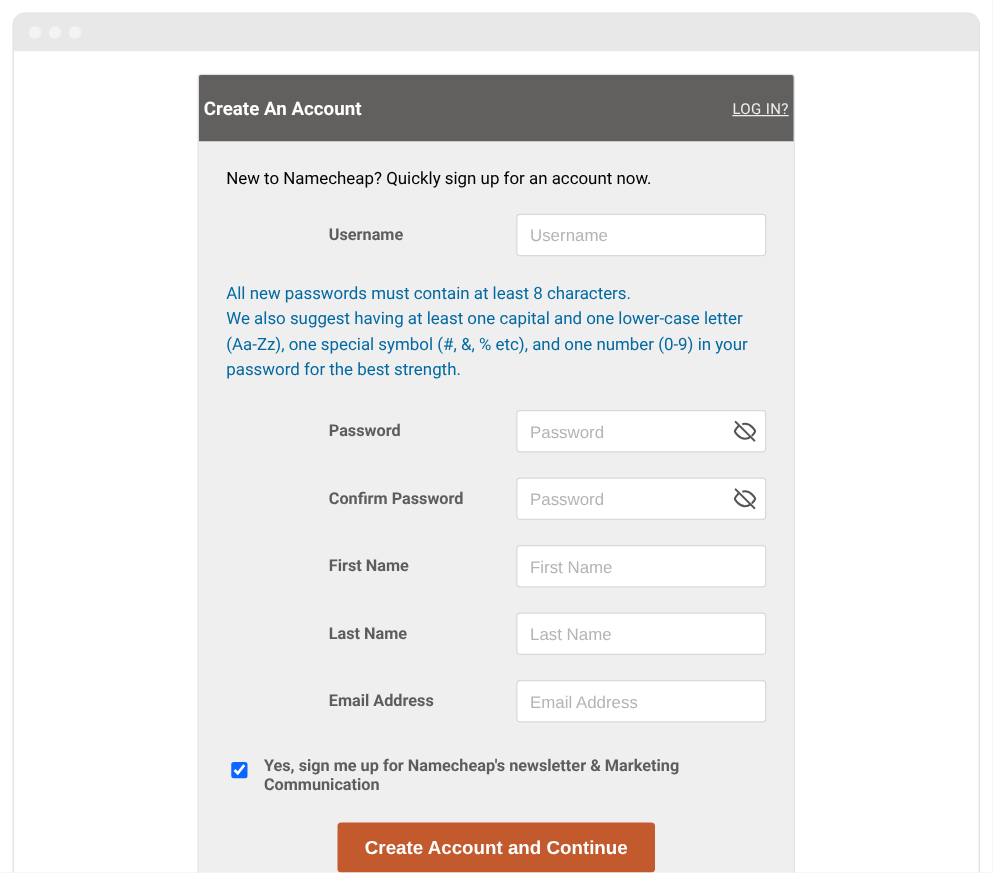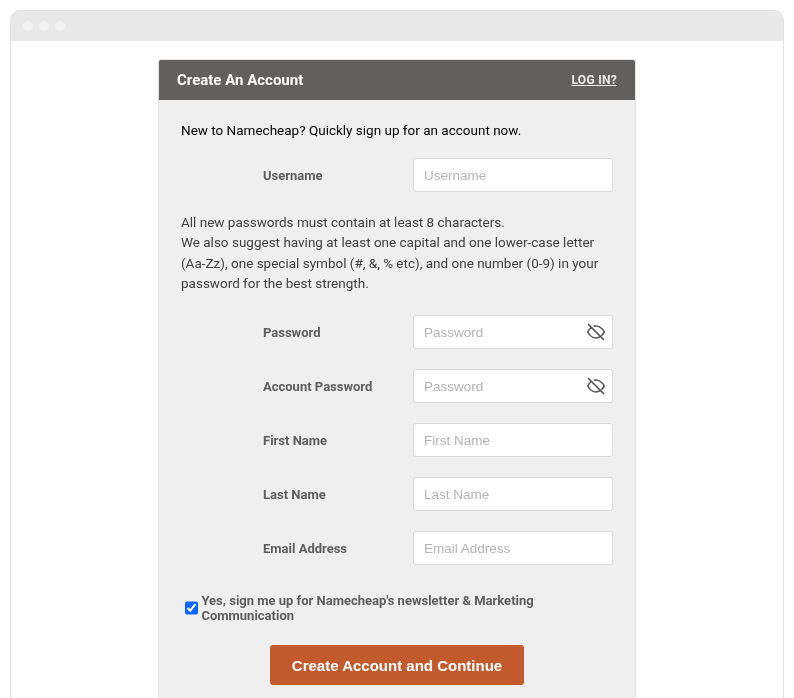"Create An Account" .panel-header { height: 40px -> 53px; padding: 0 18px -> 0 4px }
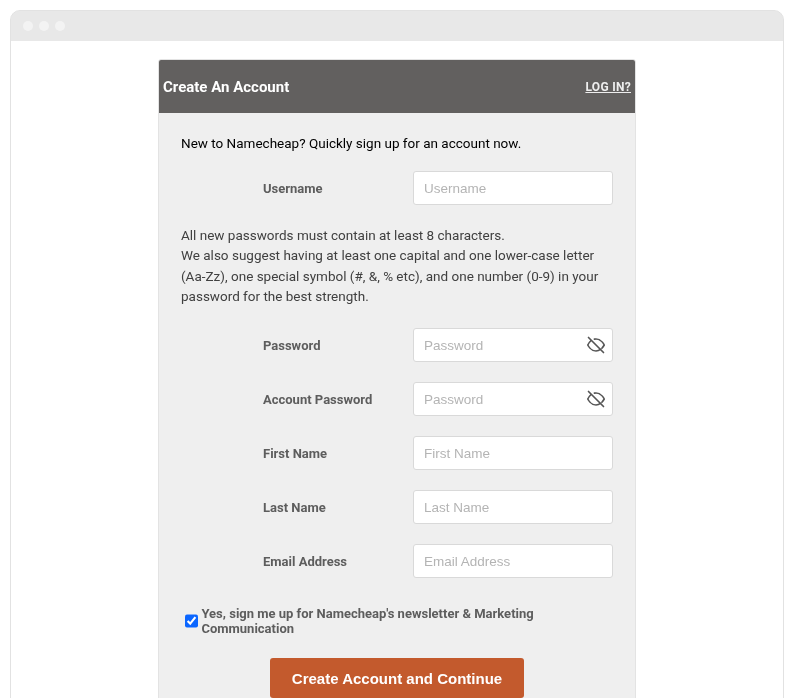"LOG IN?" .panel-header .login { font-weight: 700 -> 400 }
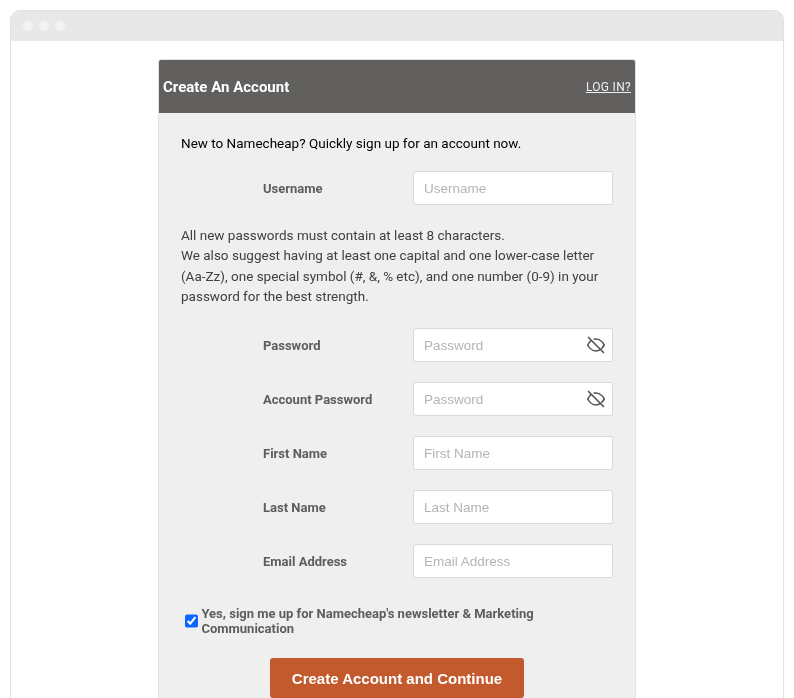"All new passwords must contain" .pwnote { color: #404040 -> #0369a1 }
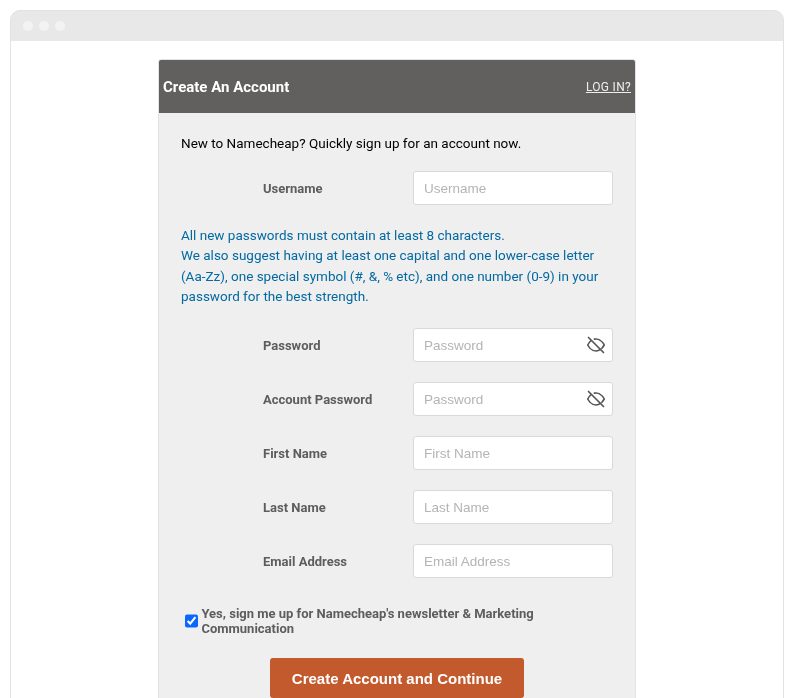"Account Password" label { text: Account -> Confirm }
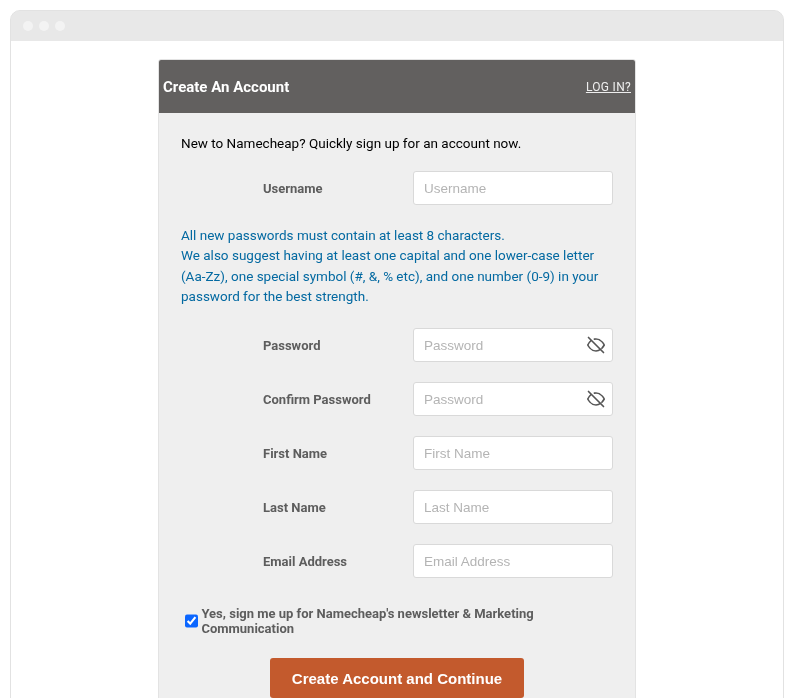"Yes, sign me up for" .newsletter { align-items: center -> flex-start; gap: none -> 10px }
